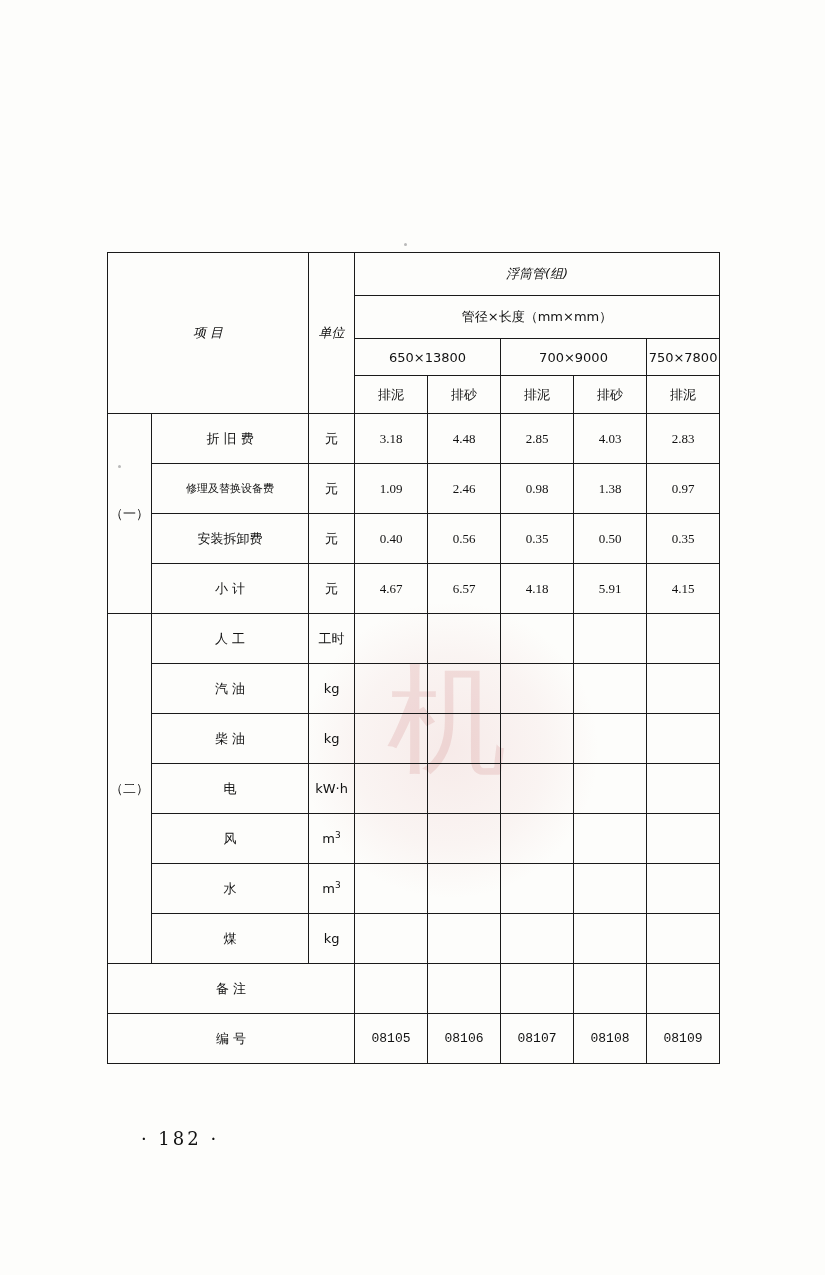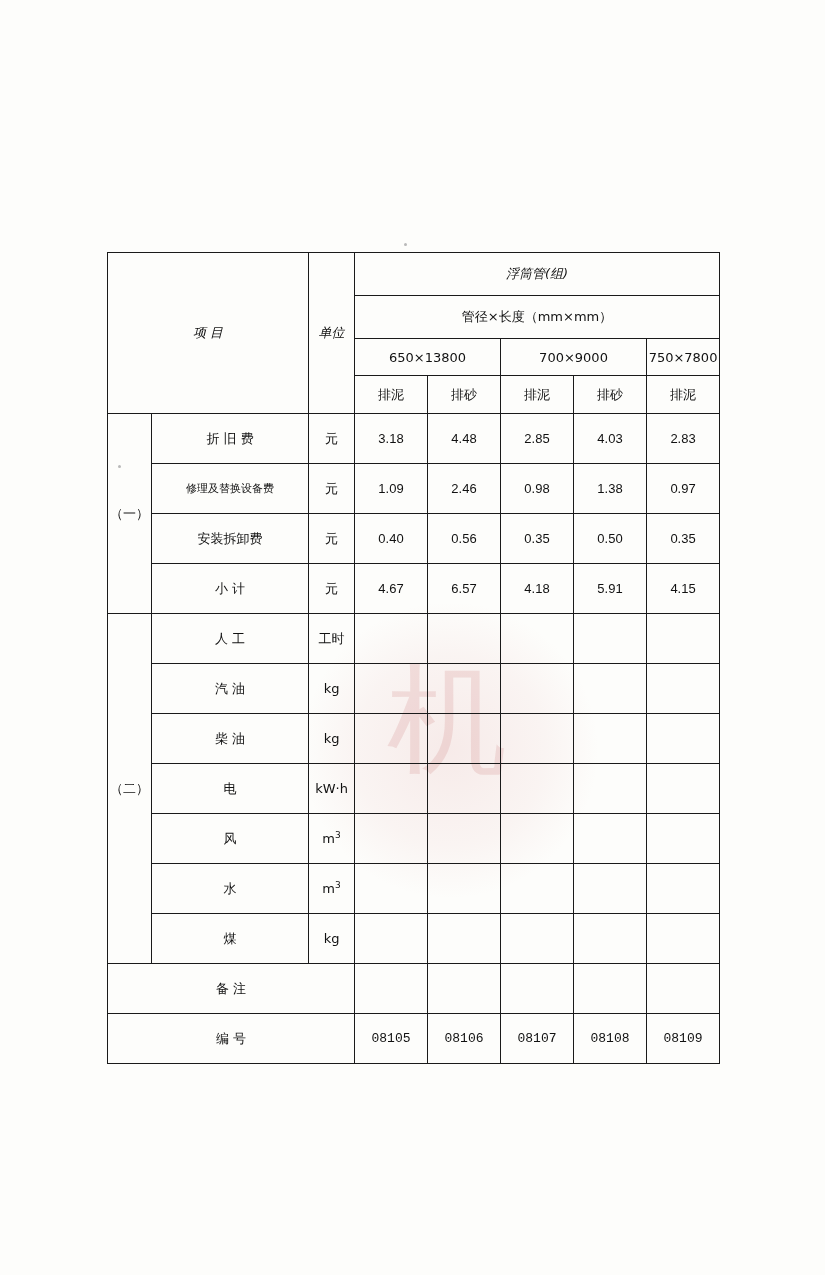"3.18" .cell-num { font-family: Liberation Sans, sans-serif -> Liberation Serif, serif }
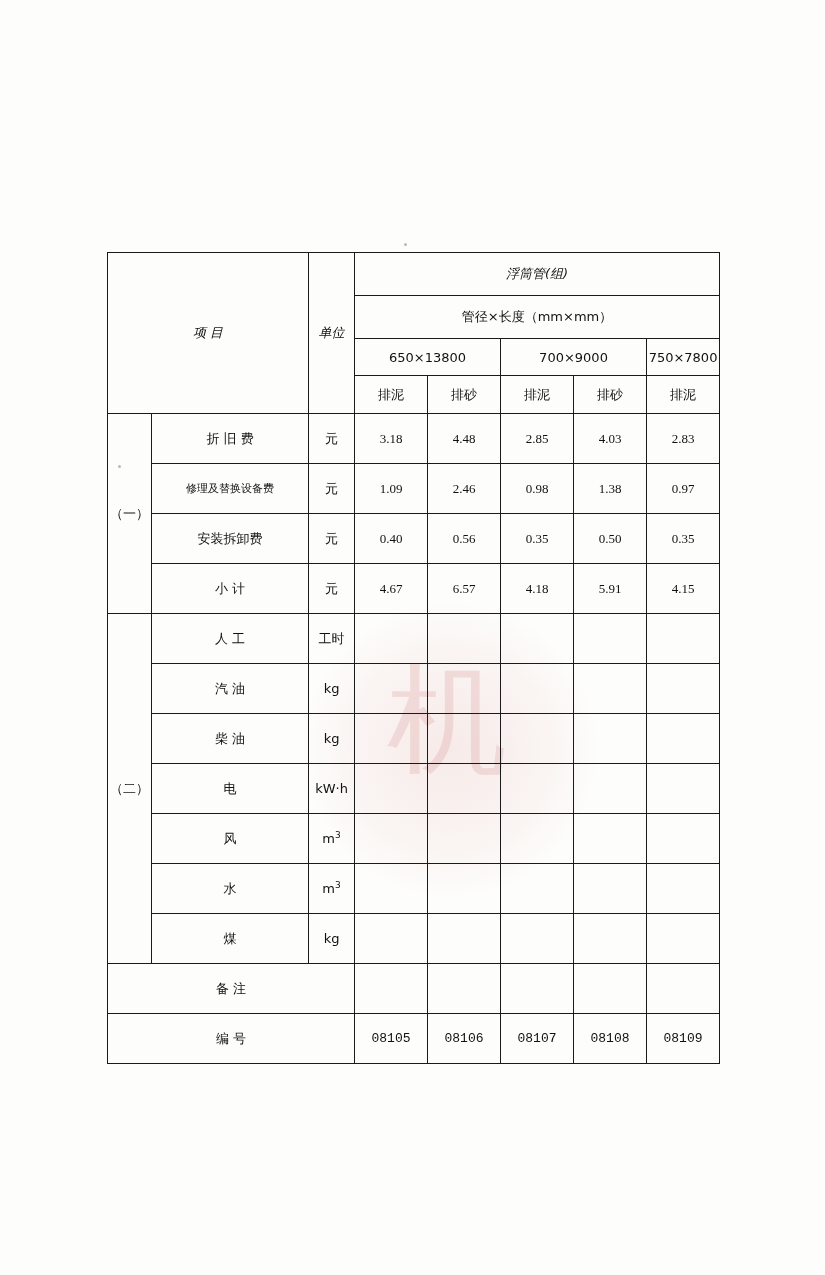"· 182 ·" div.page-num { html: none -> <div>· 182 ·</div> }
